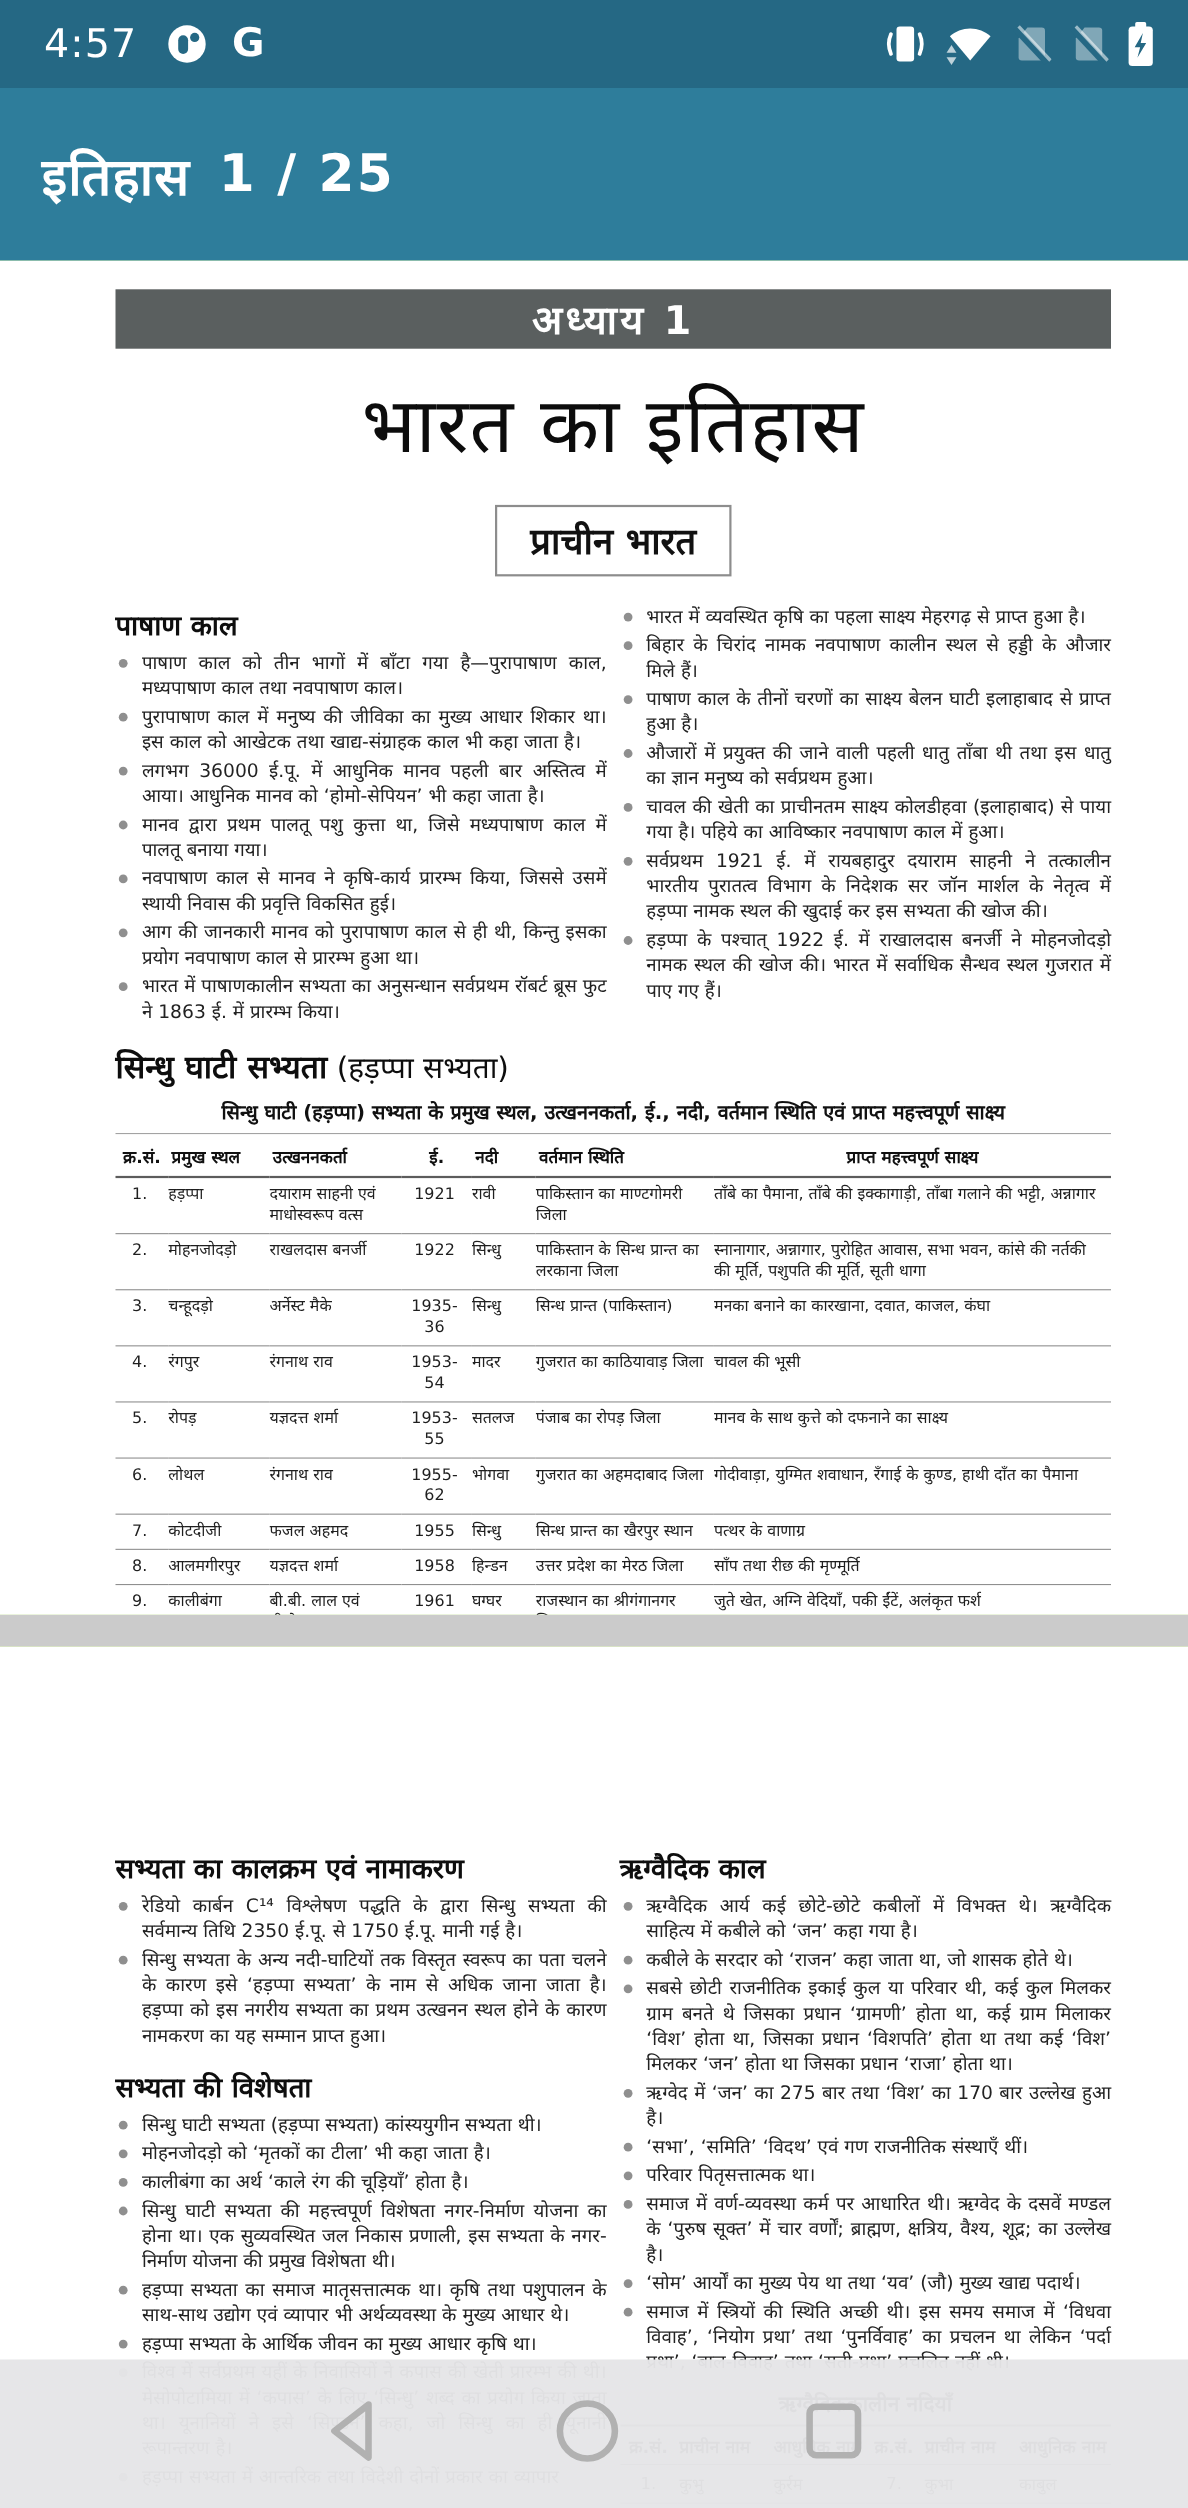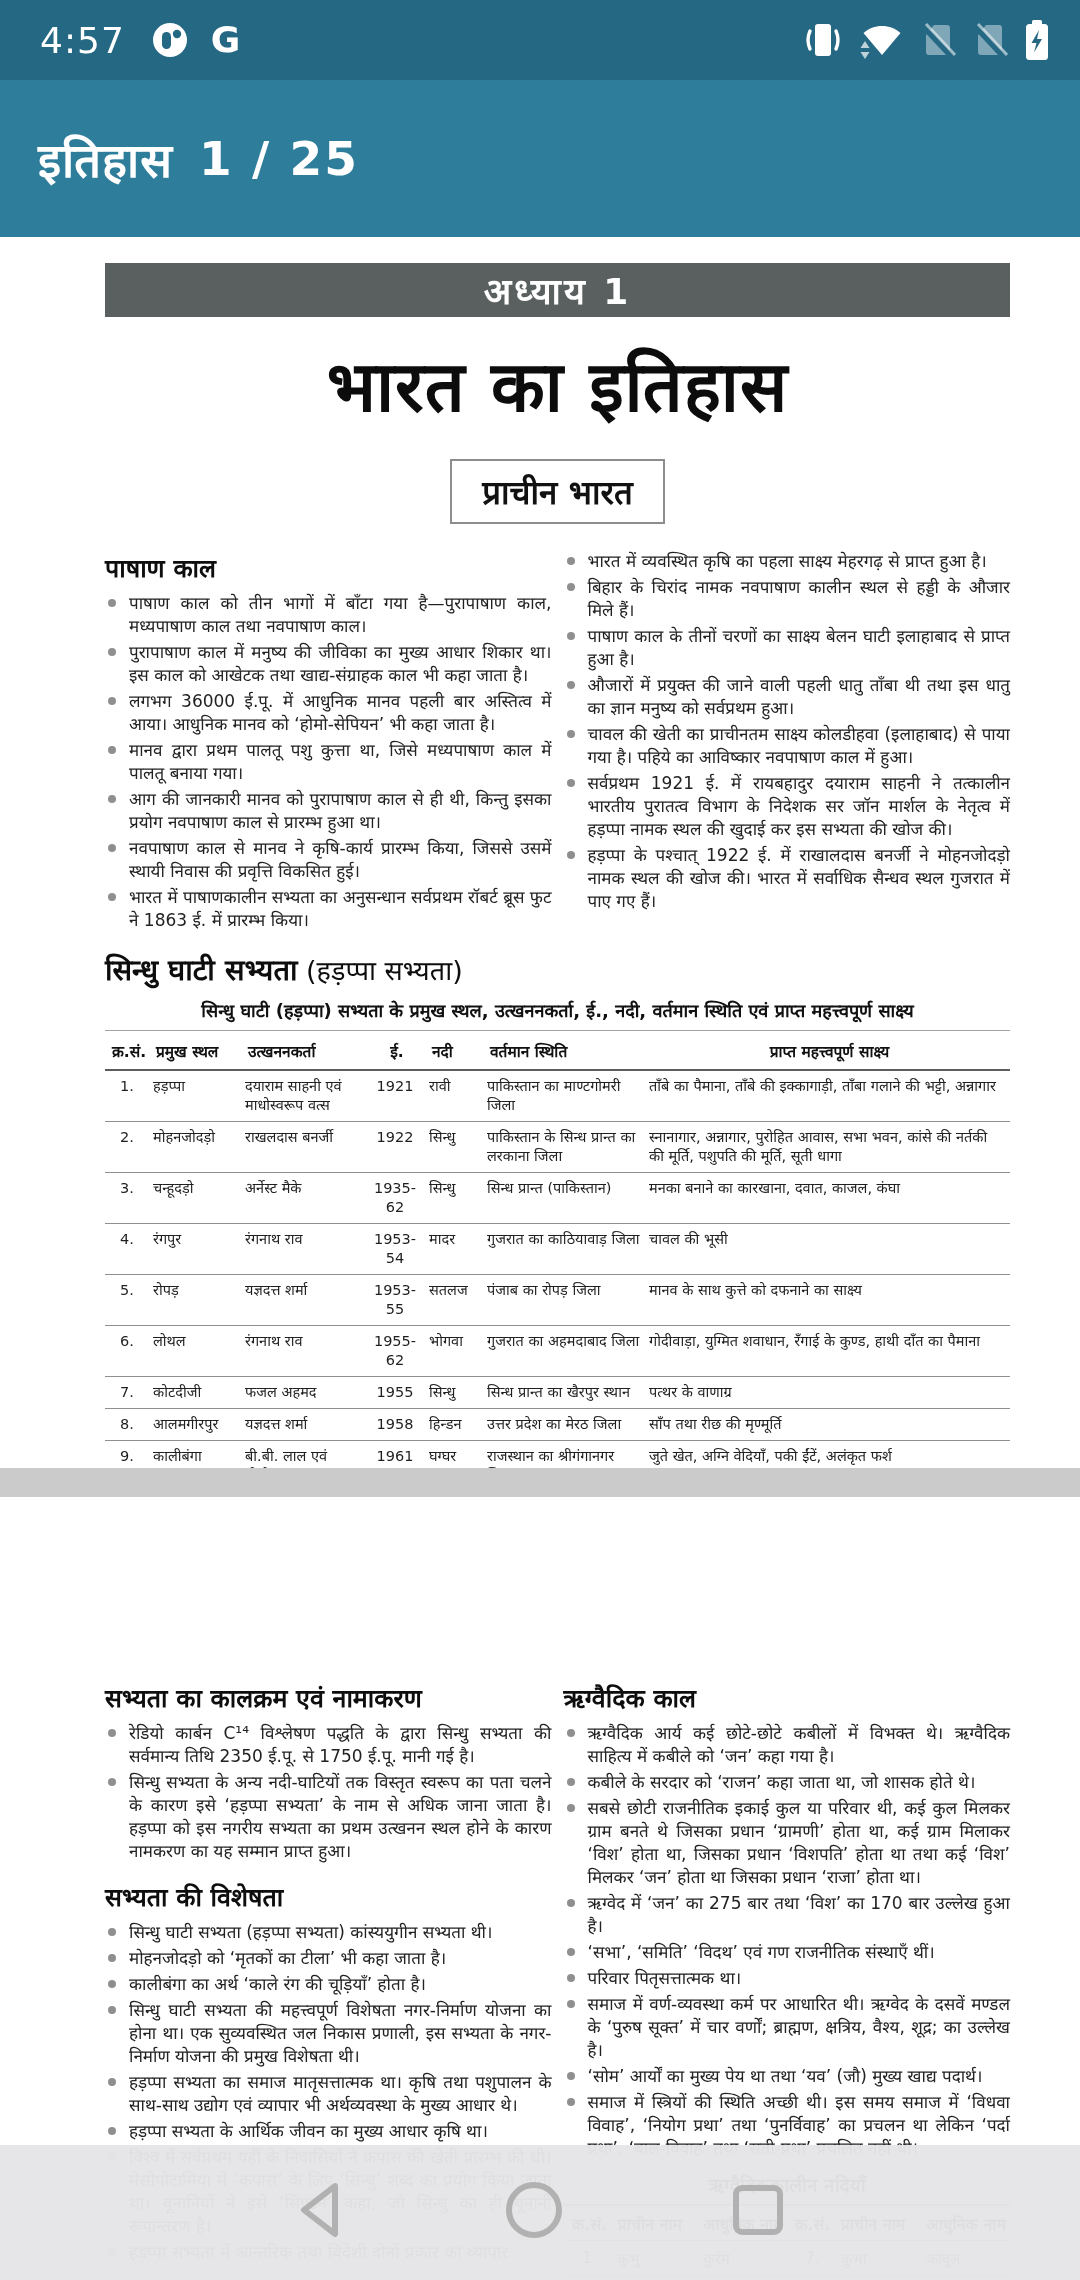"भारत का इतिहास" .doc-title { font-weight: 700 -> 400 }
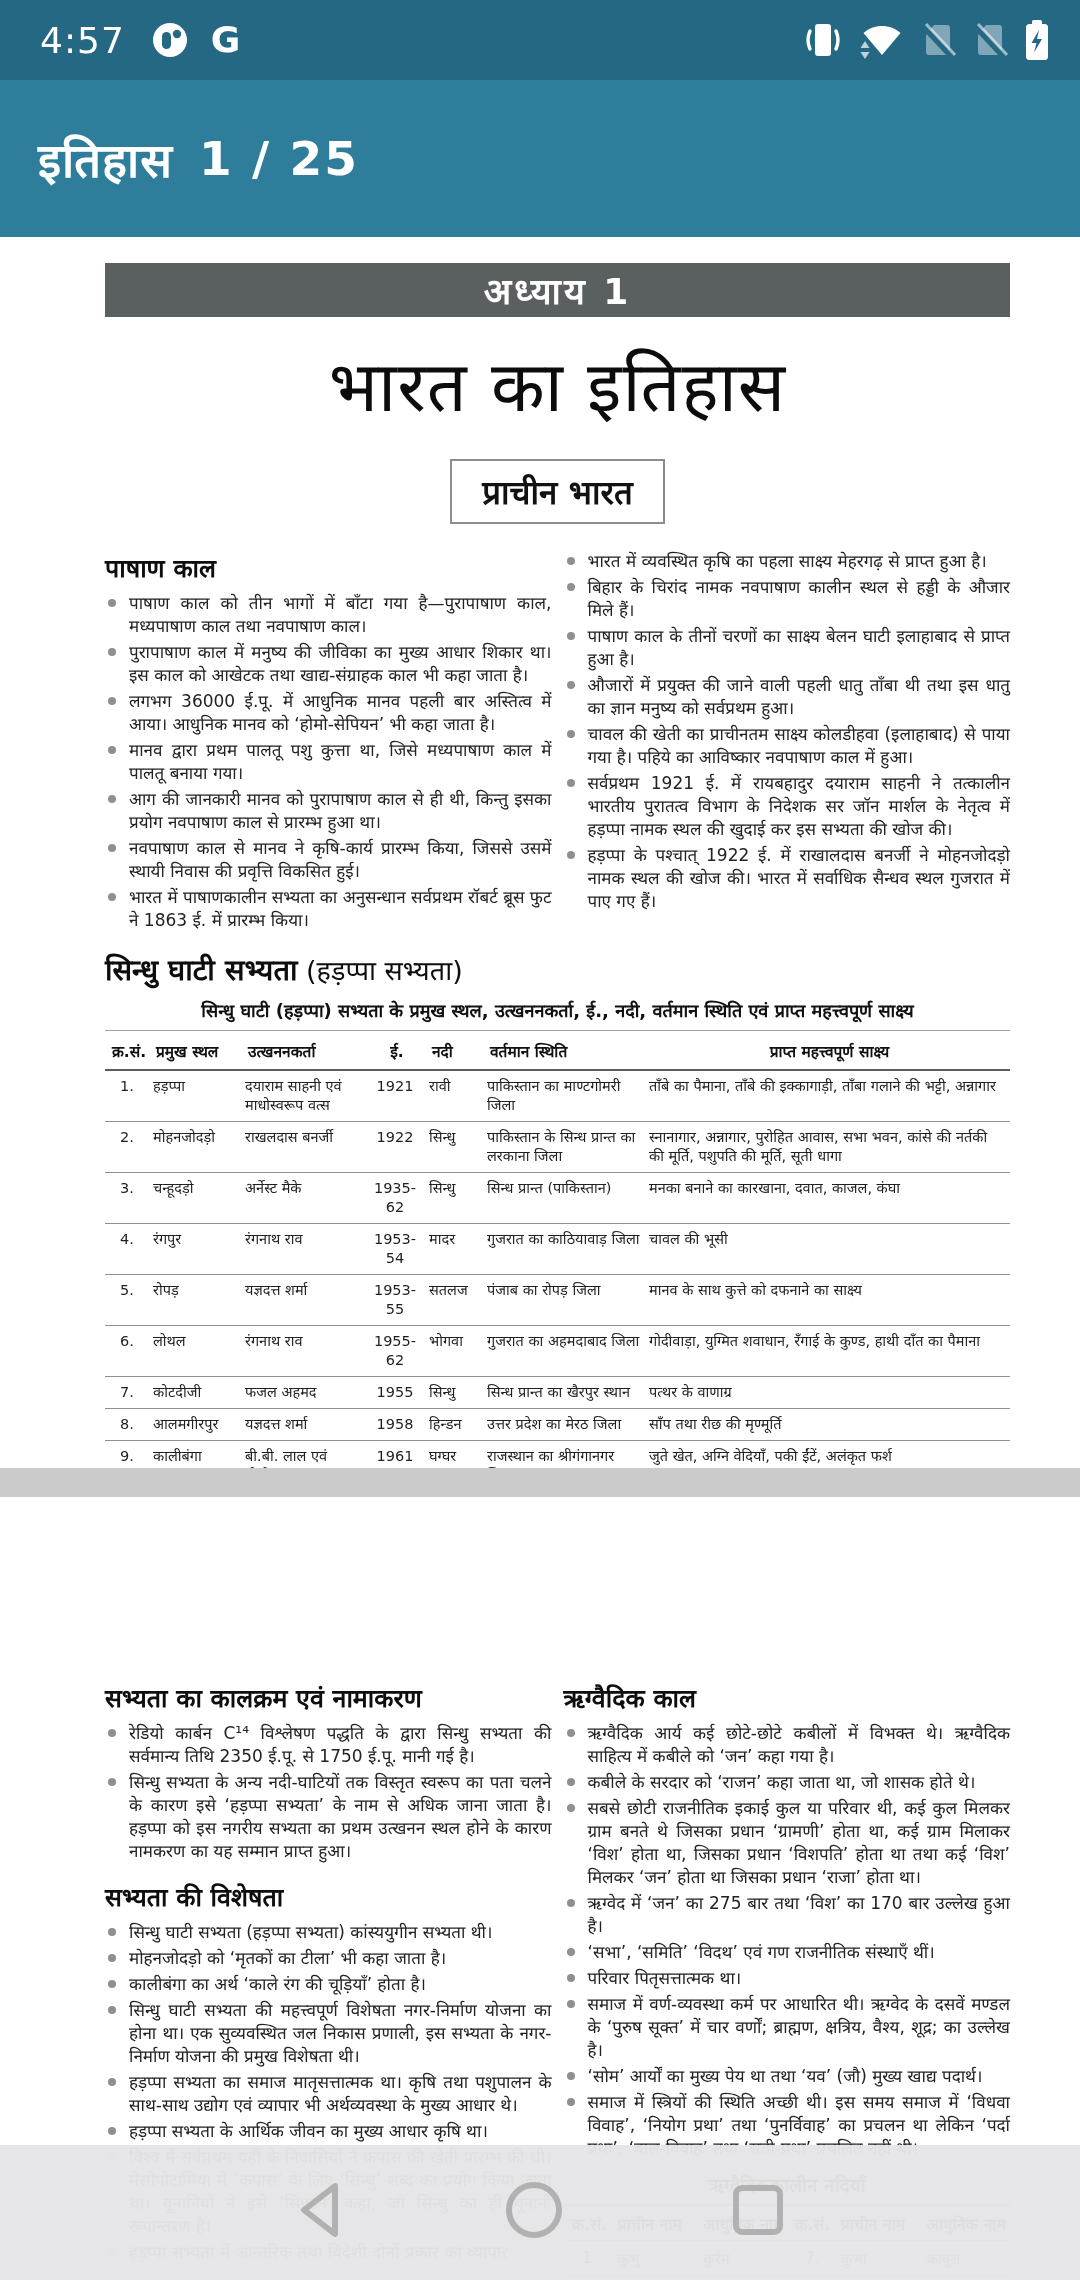"आग की जानकारी मानव को" li { order: before "नवपाषाण काल से मानव ने" -> after "नवपाषाण काल से मानव ने" }
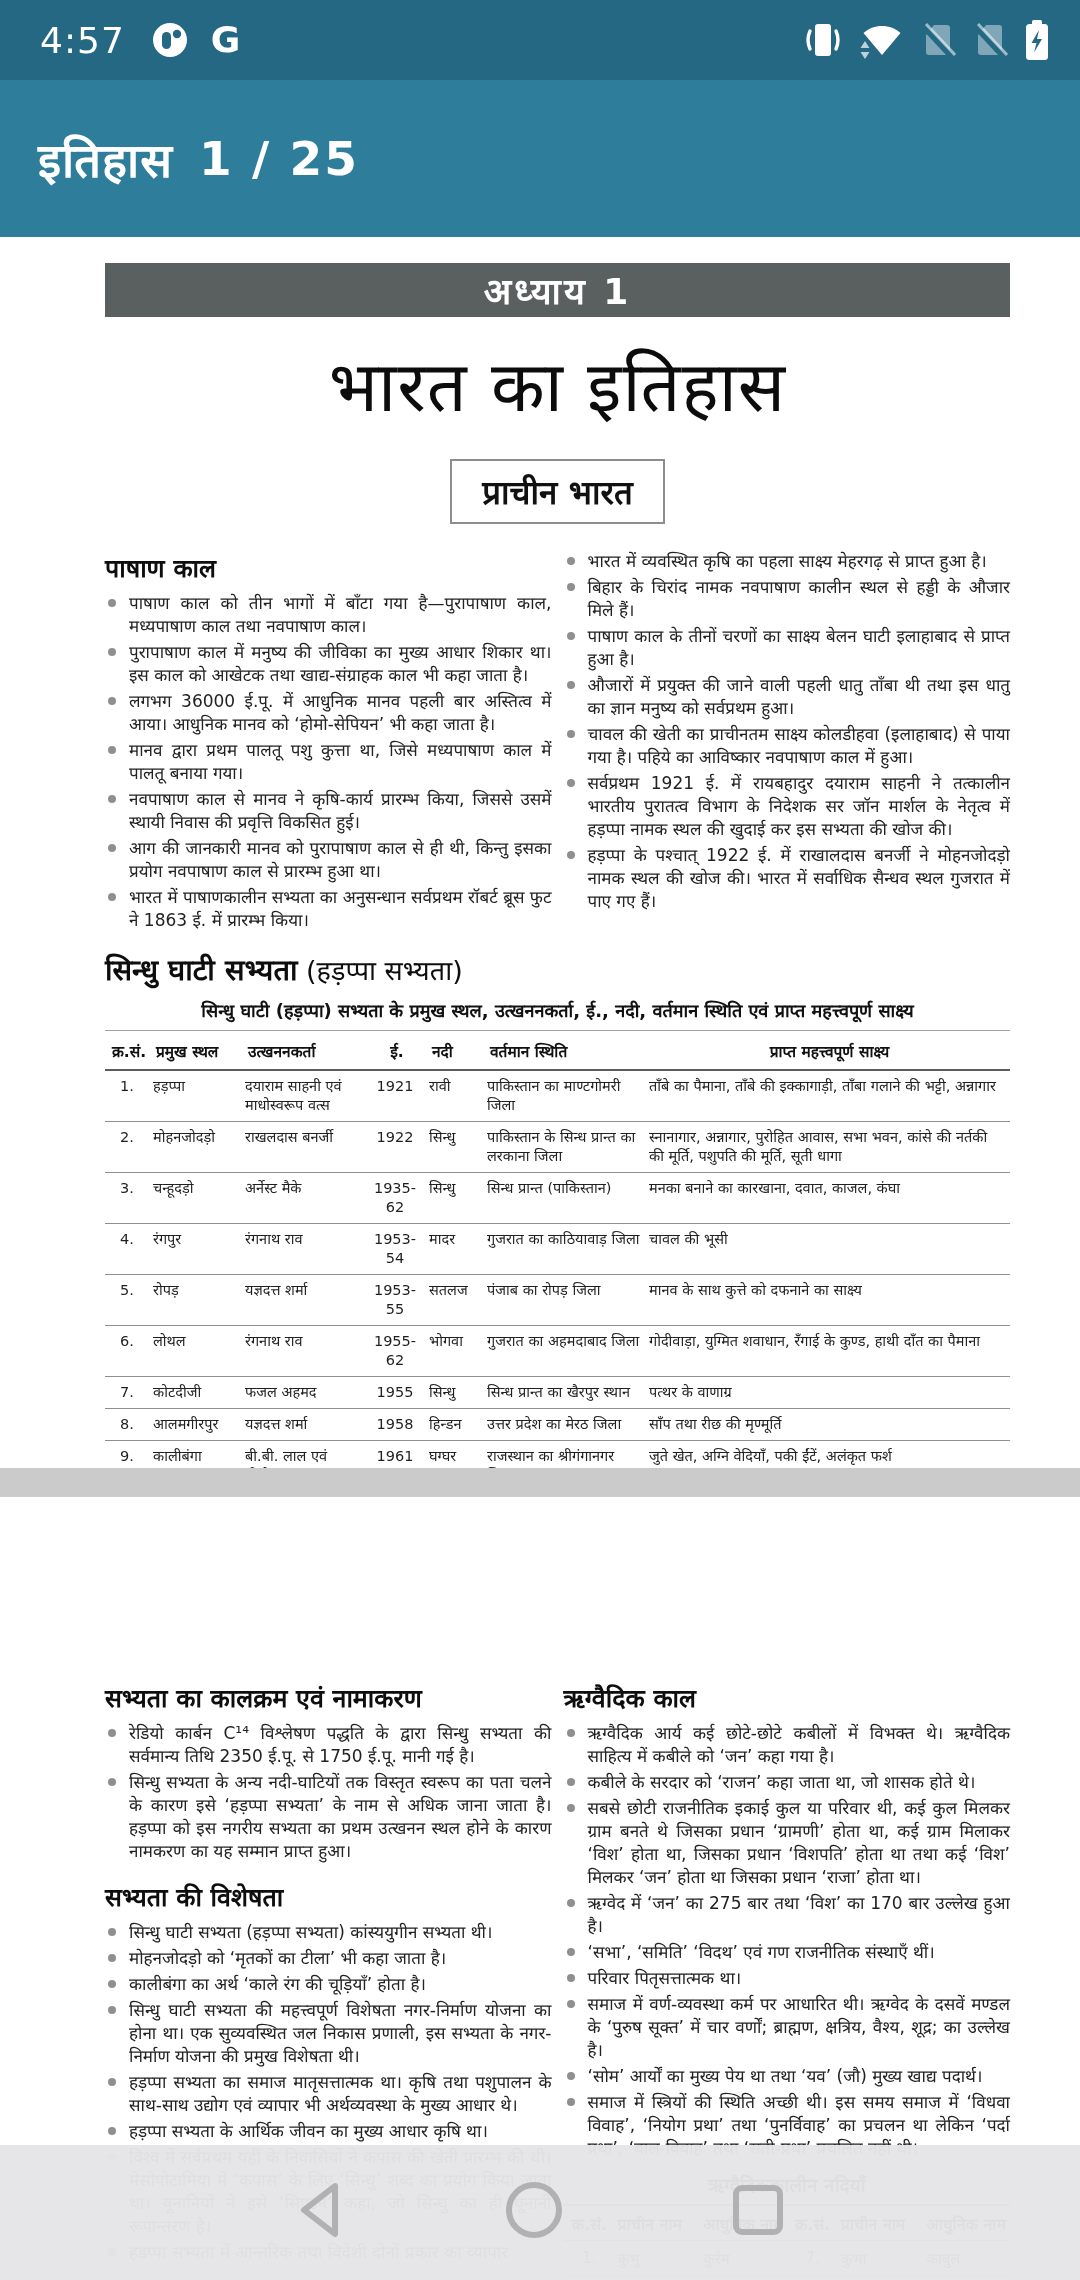"1935-62" td.c-yr { text: 1935-62 -> 1935-36 }
